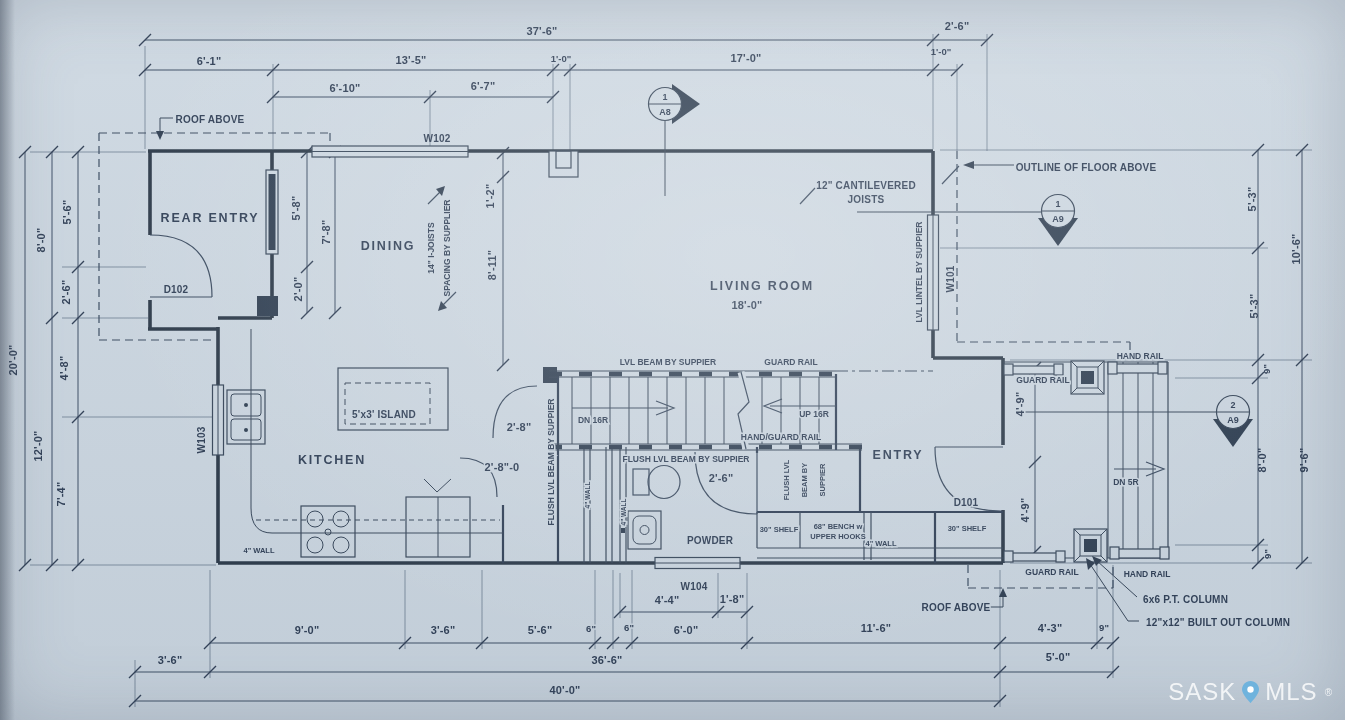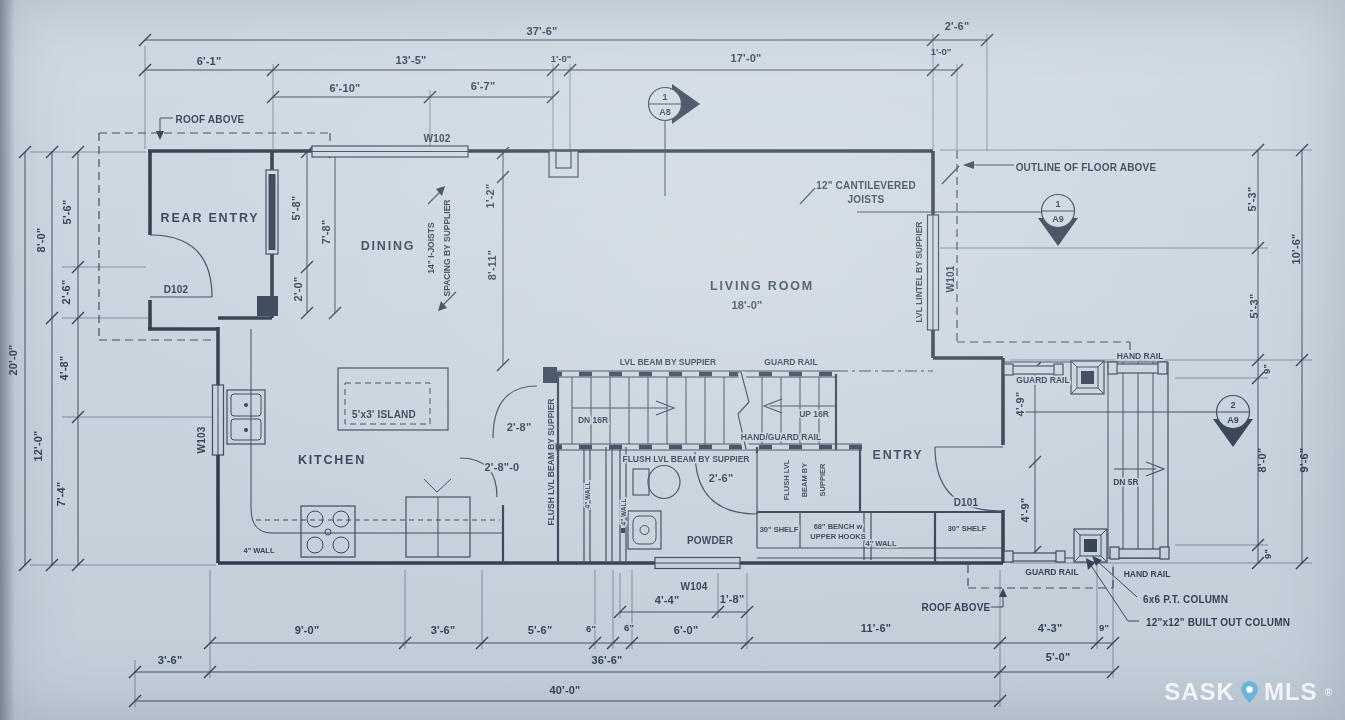"SASK" #watermark { font-weight: 700 -> 400 }
